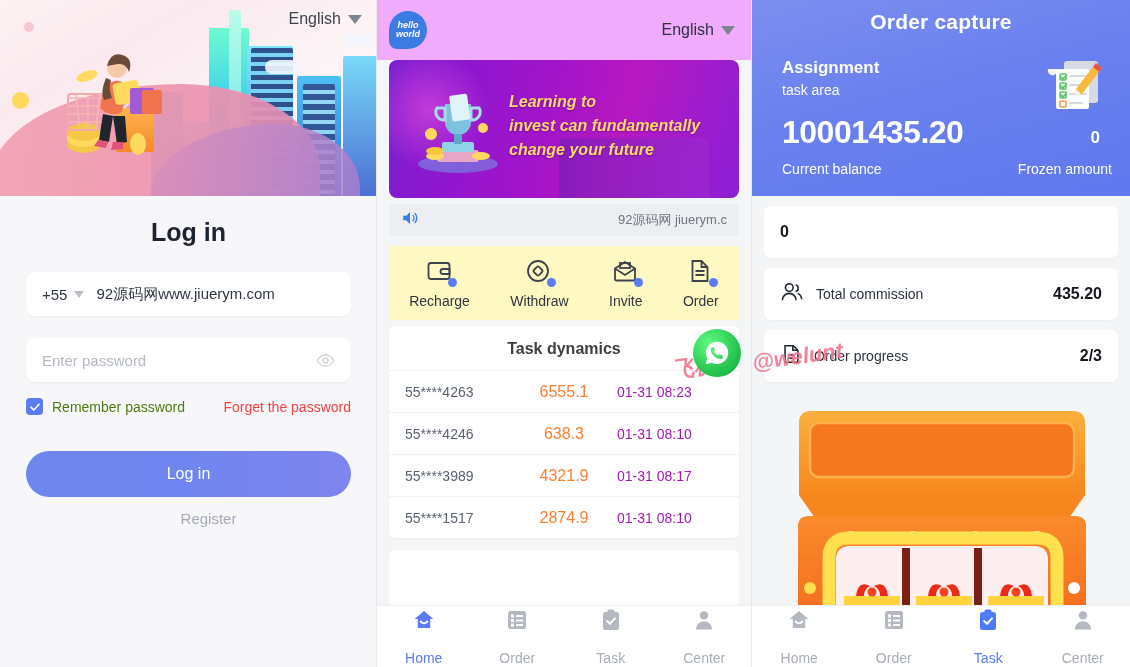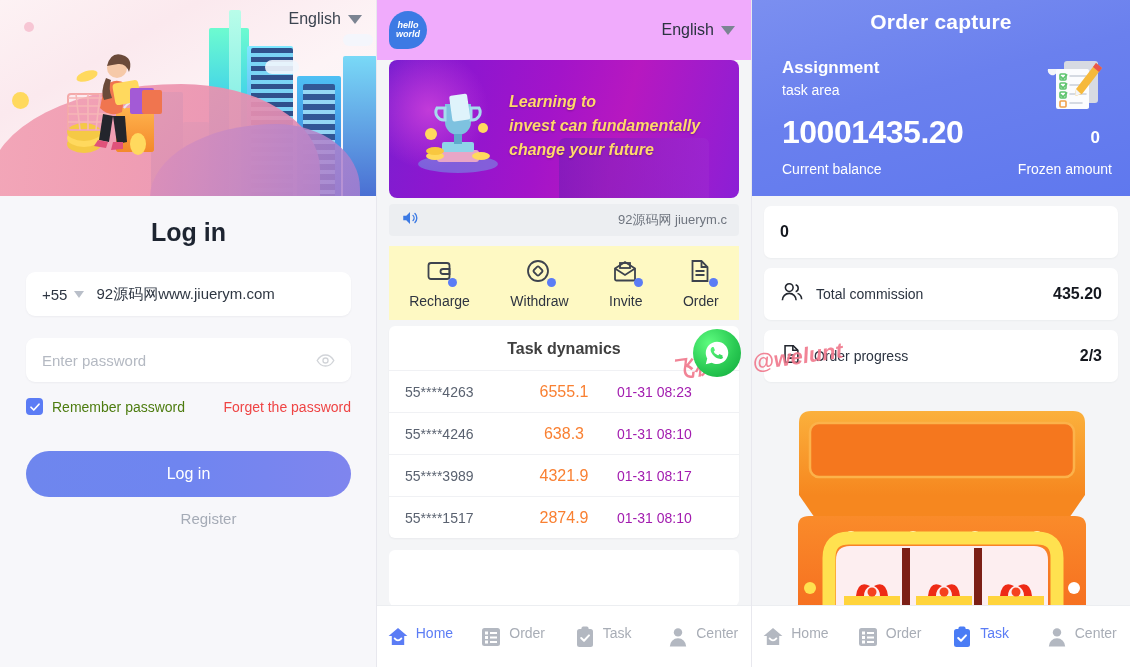"Home" .tab { align-items: flex-start -> center; flex-direction: row -> column; gap: 6px -> 18px }
